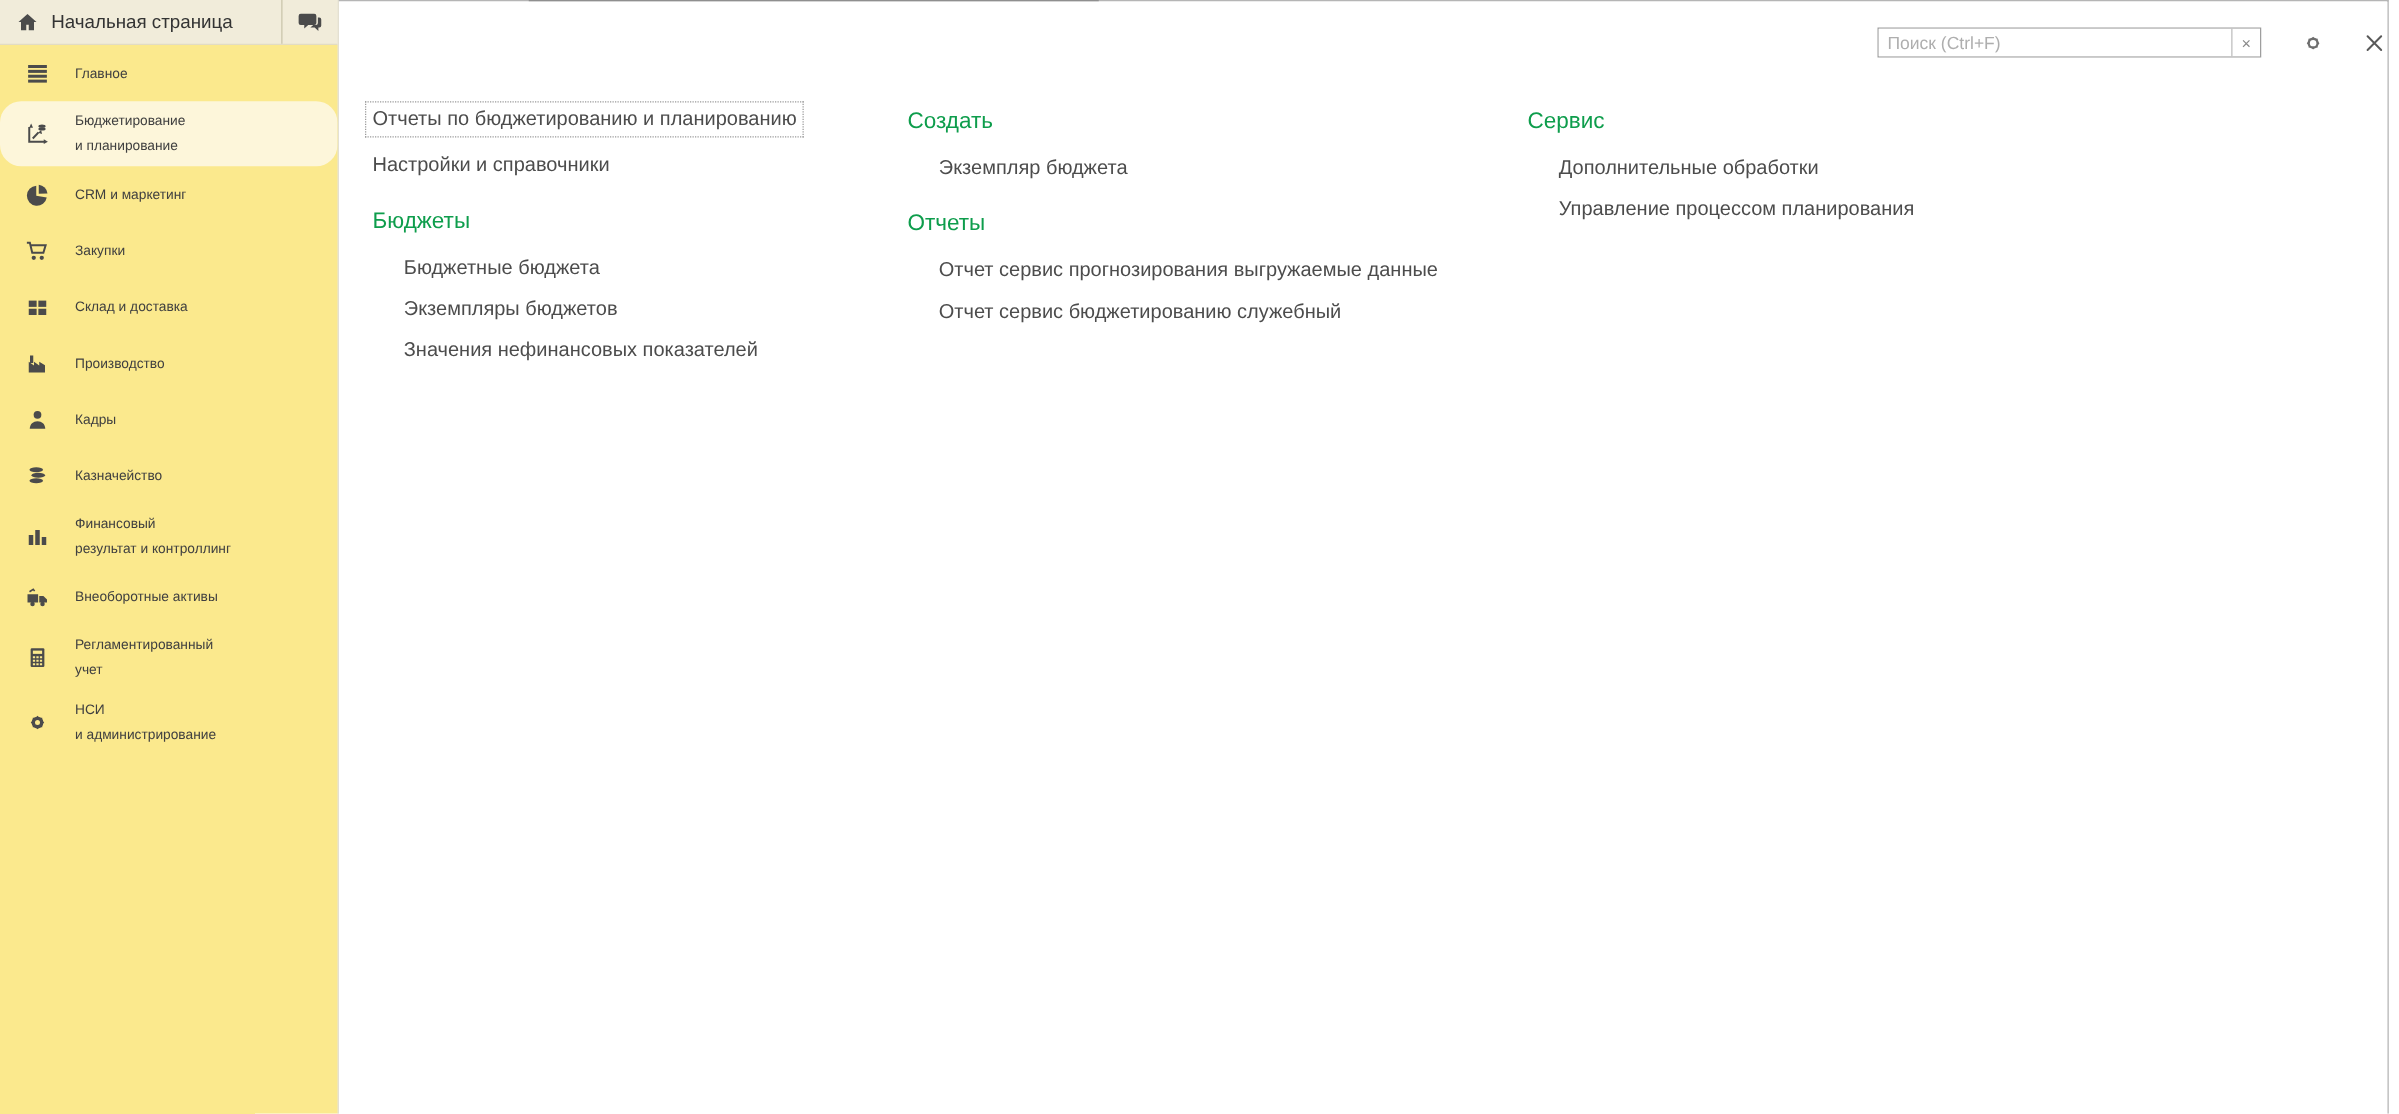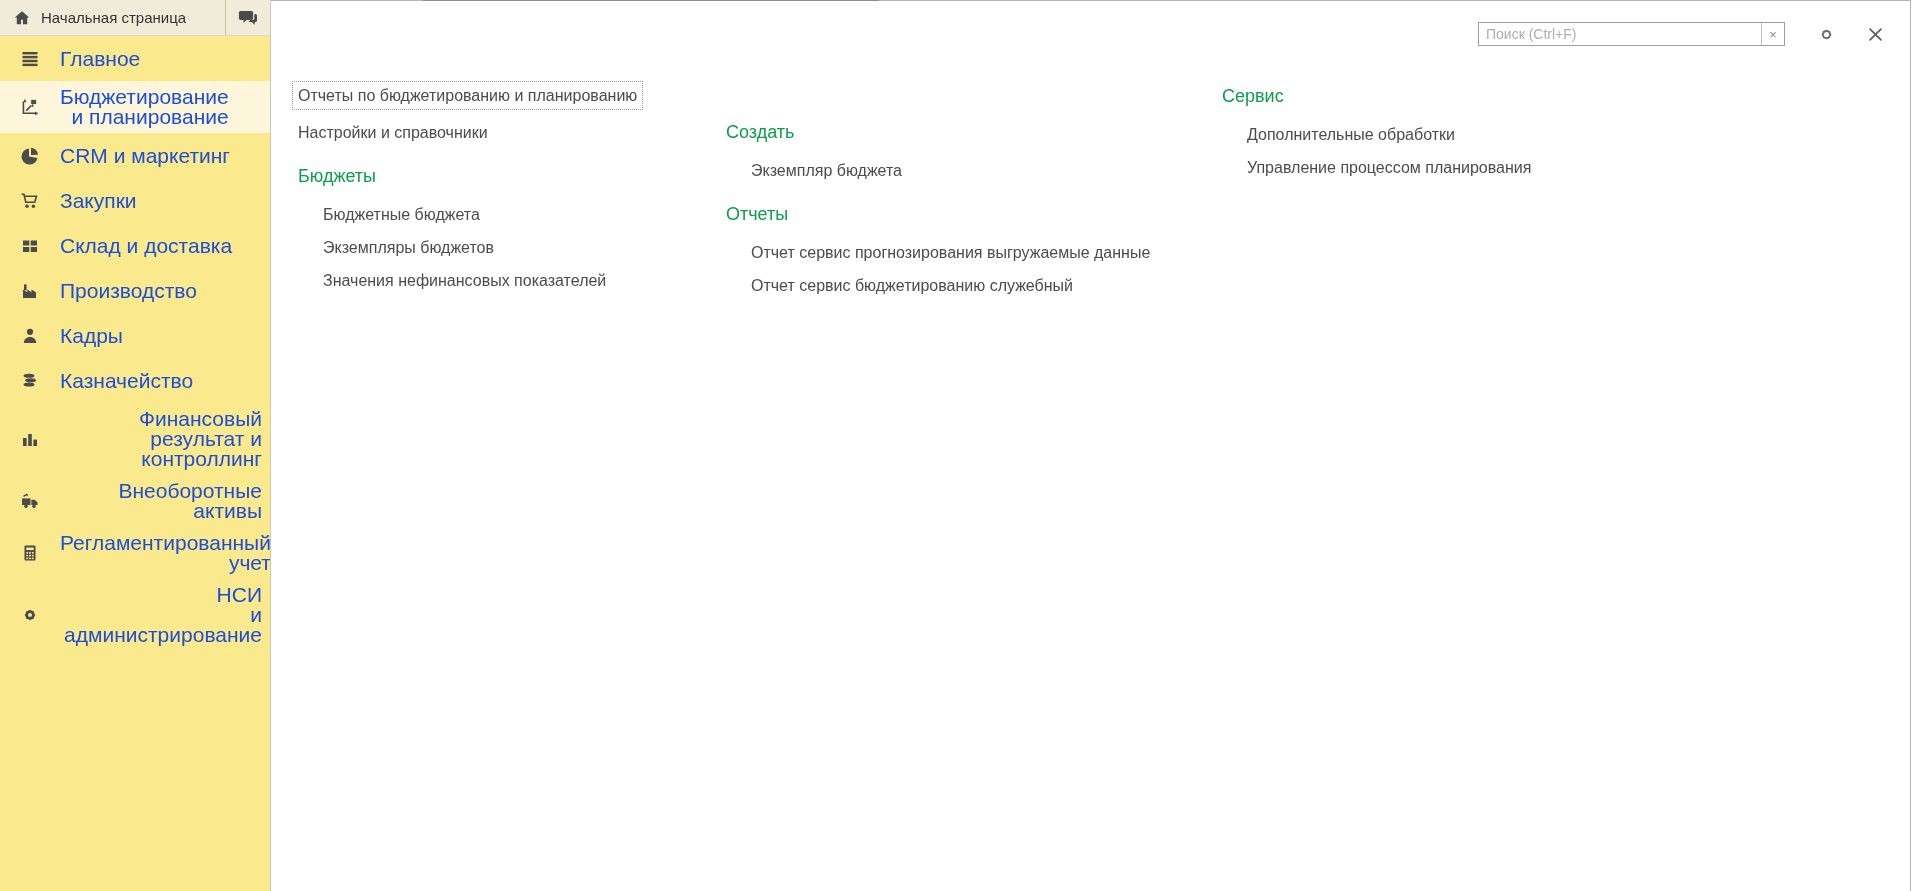"Поиск (Ctrl+F)" .search-row { right: 27px -> 3px }
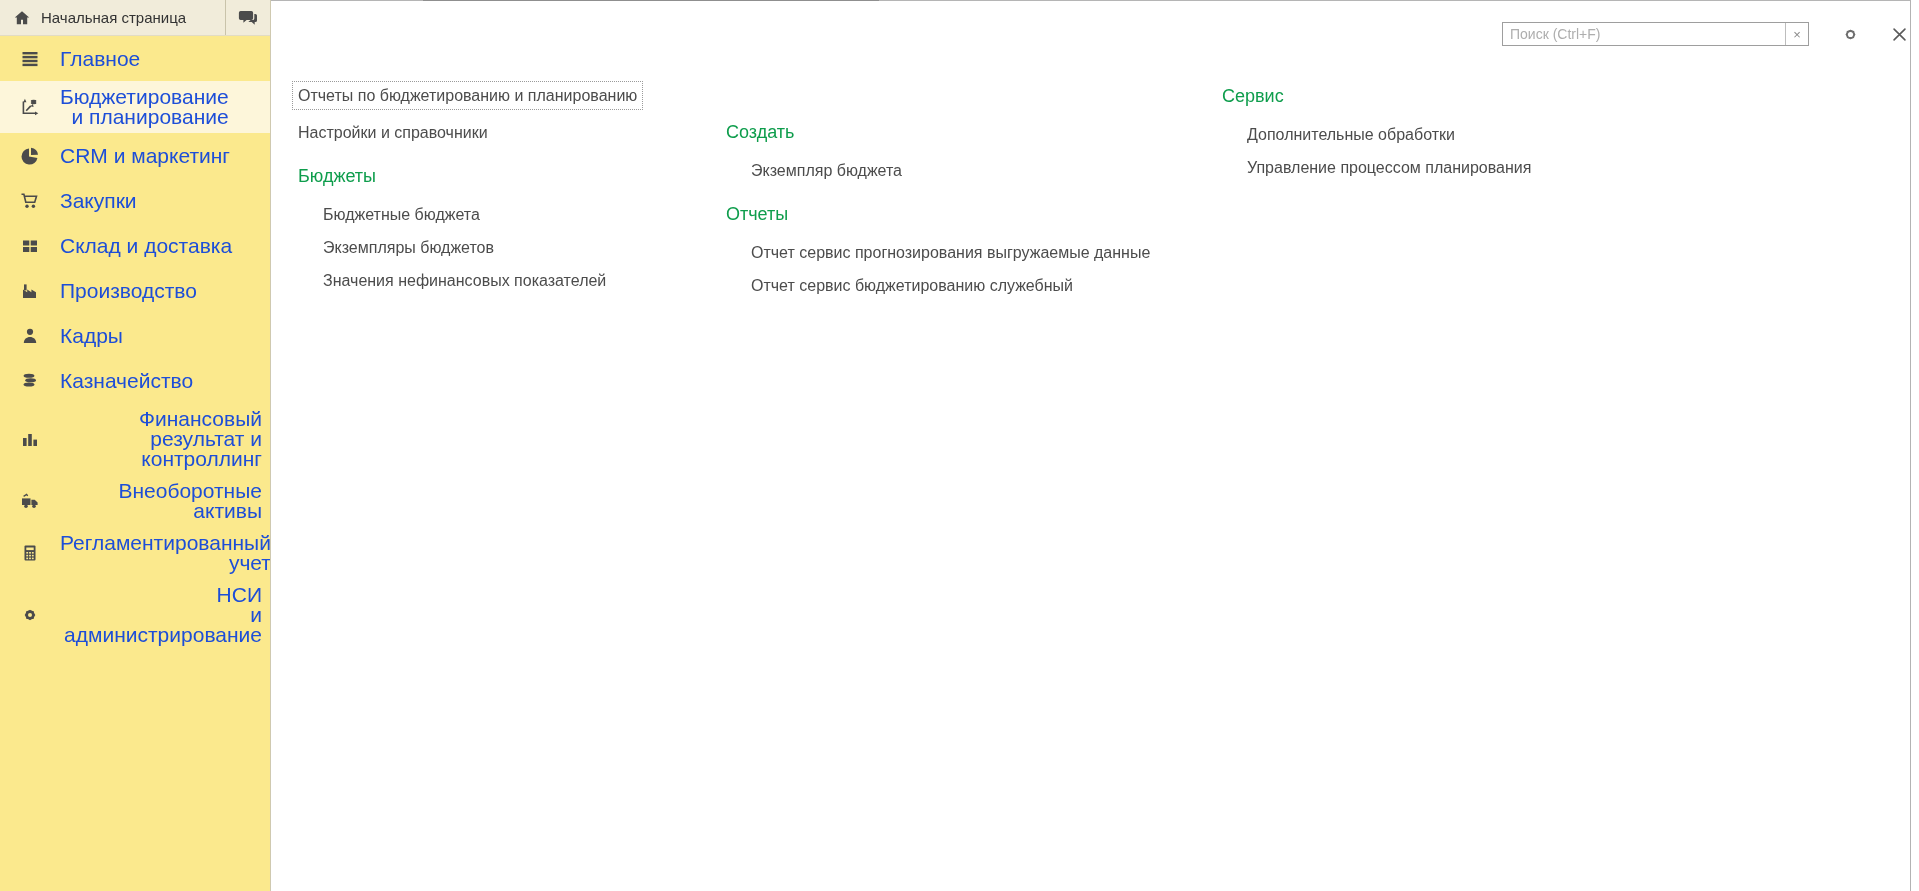"Главное" .side-item .labels { color: #1d4ed8 -> #404040; font-size: 21px -> 11px; text-align: right -> none }
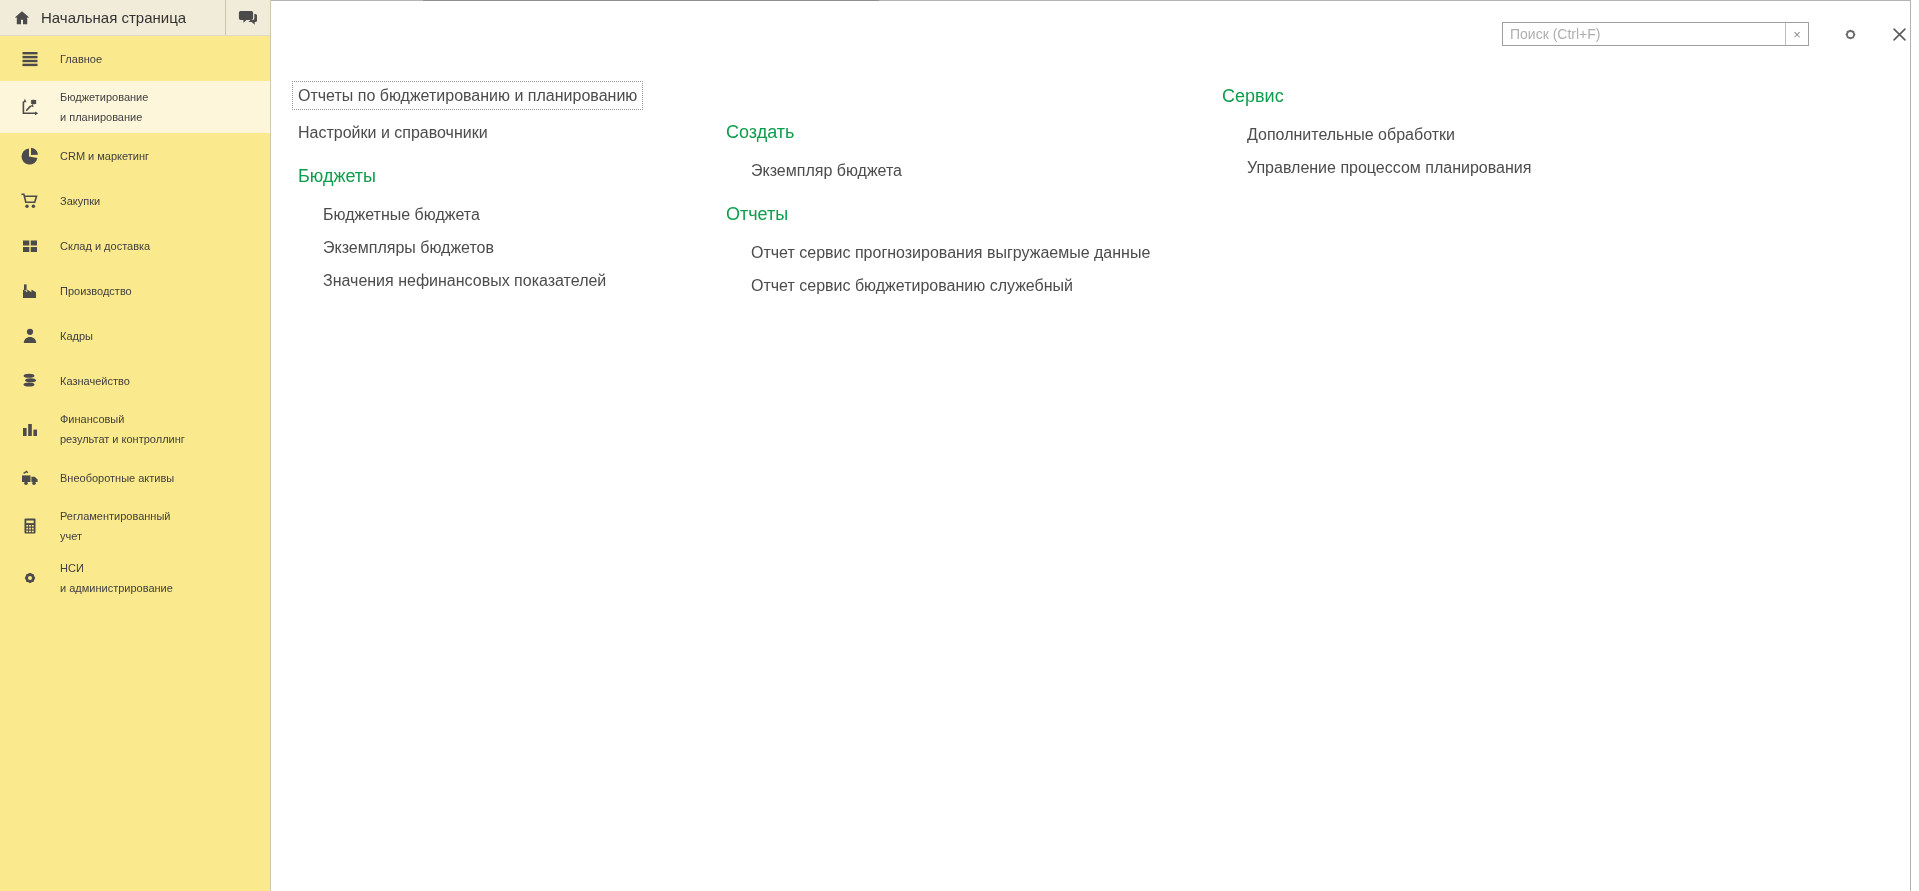"Бюджетирование" .side-item.active { border-radius: none -> 17px }
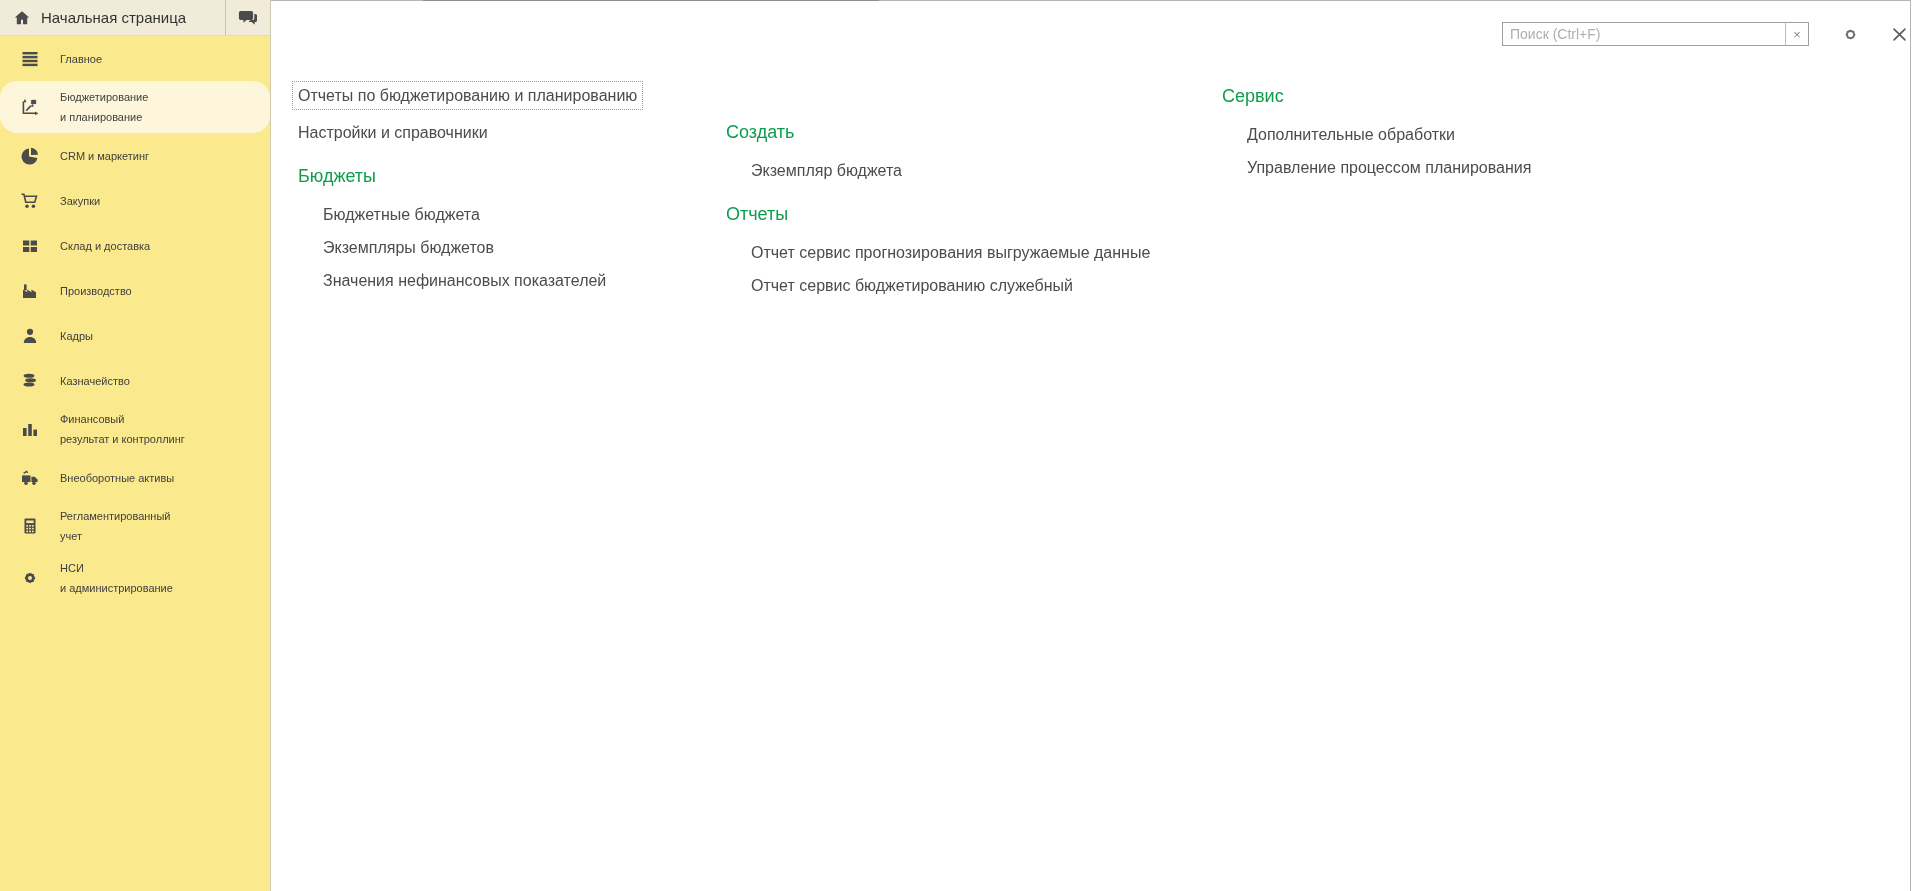"Создать" .col2 { margin-top: 36px -> none }
